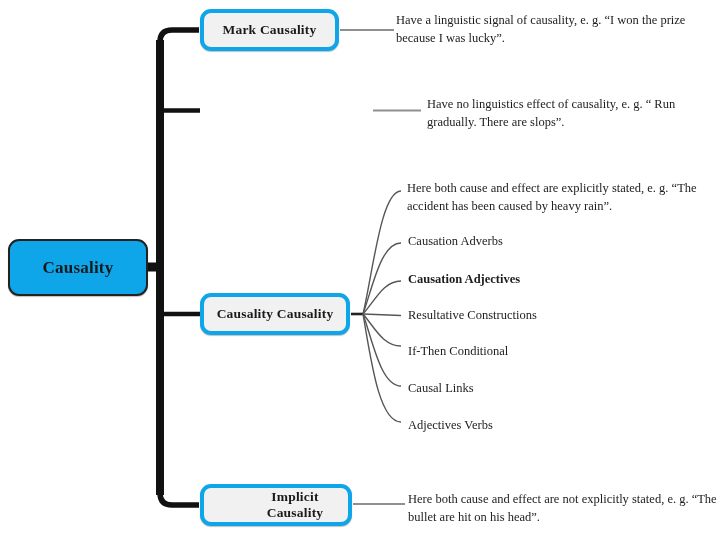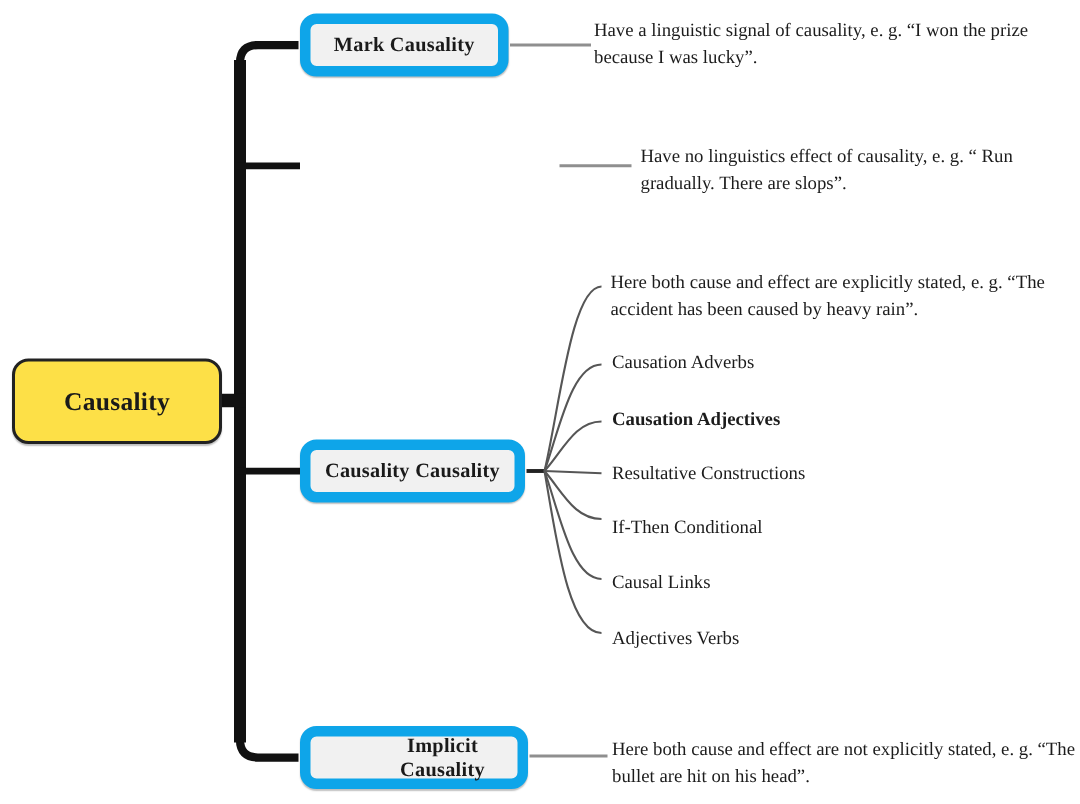"Mark Causality" .node { border: 7px solid #0ea5e9 -> 4px solid #0ea5e9 }
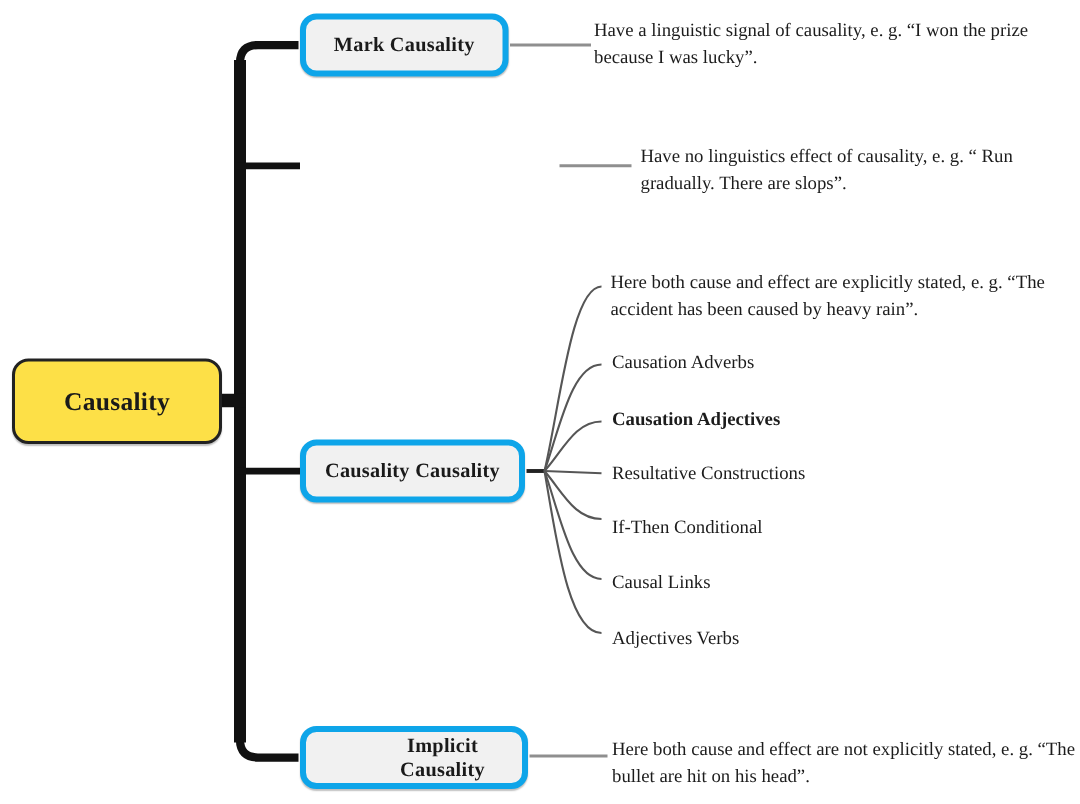"Causality" .root-node { background: #fde047 -> #0ea5e9 }
